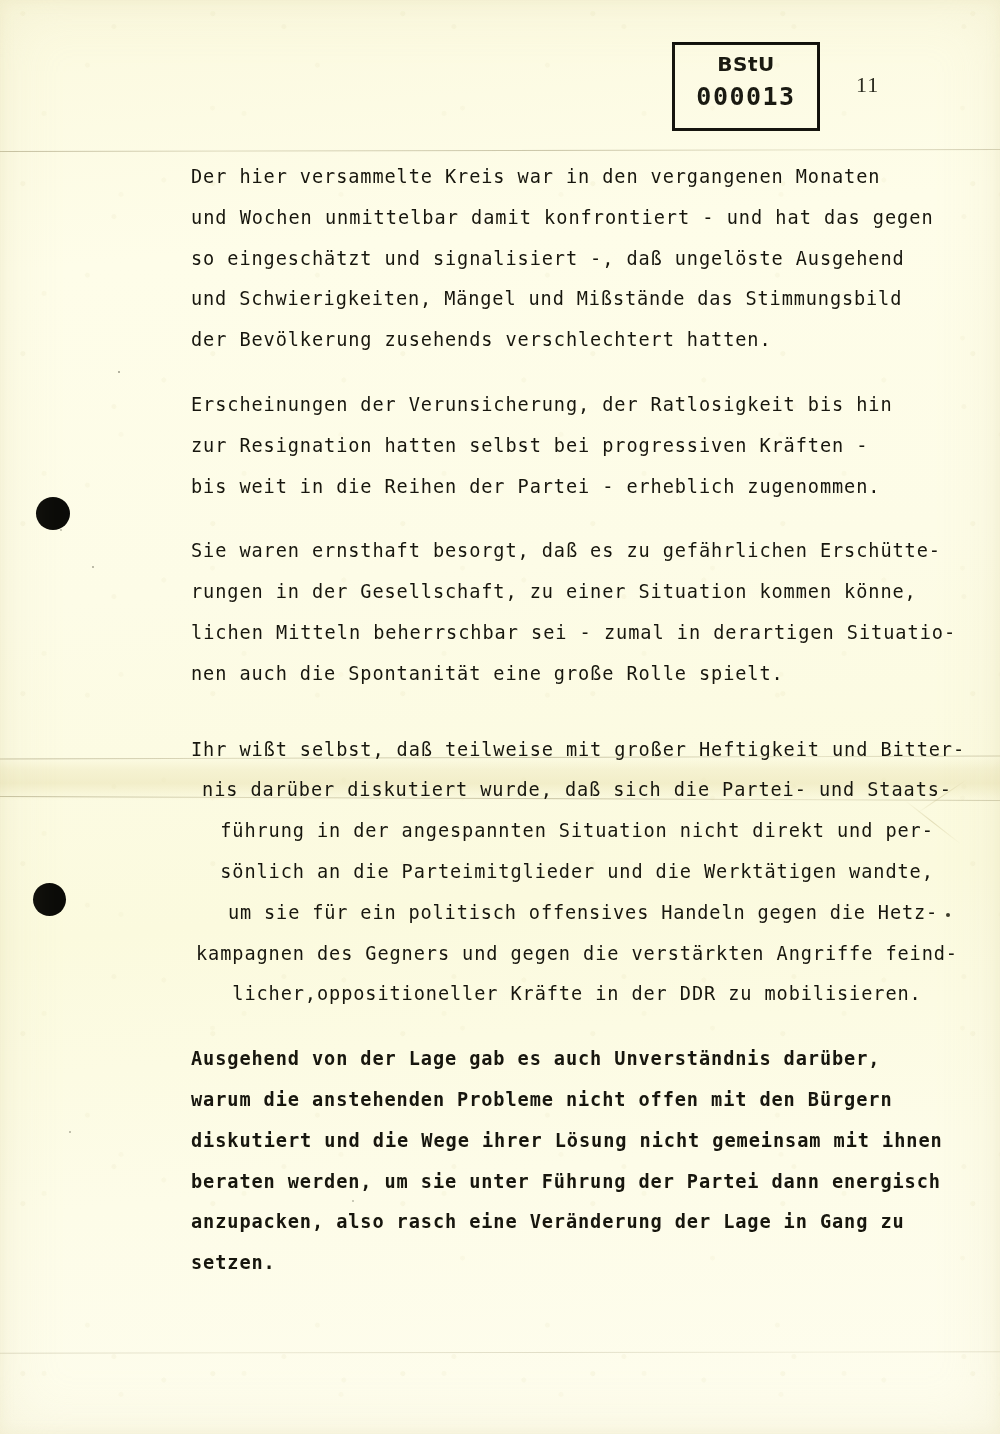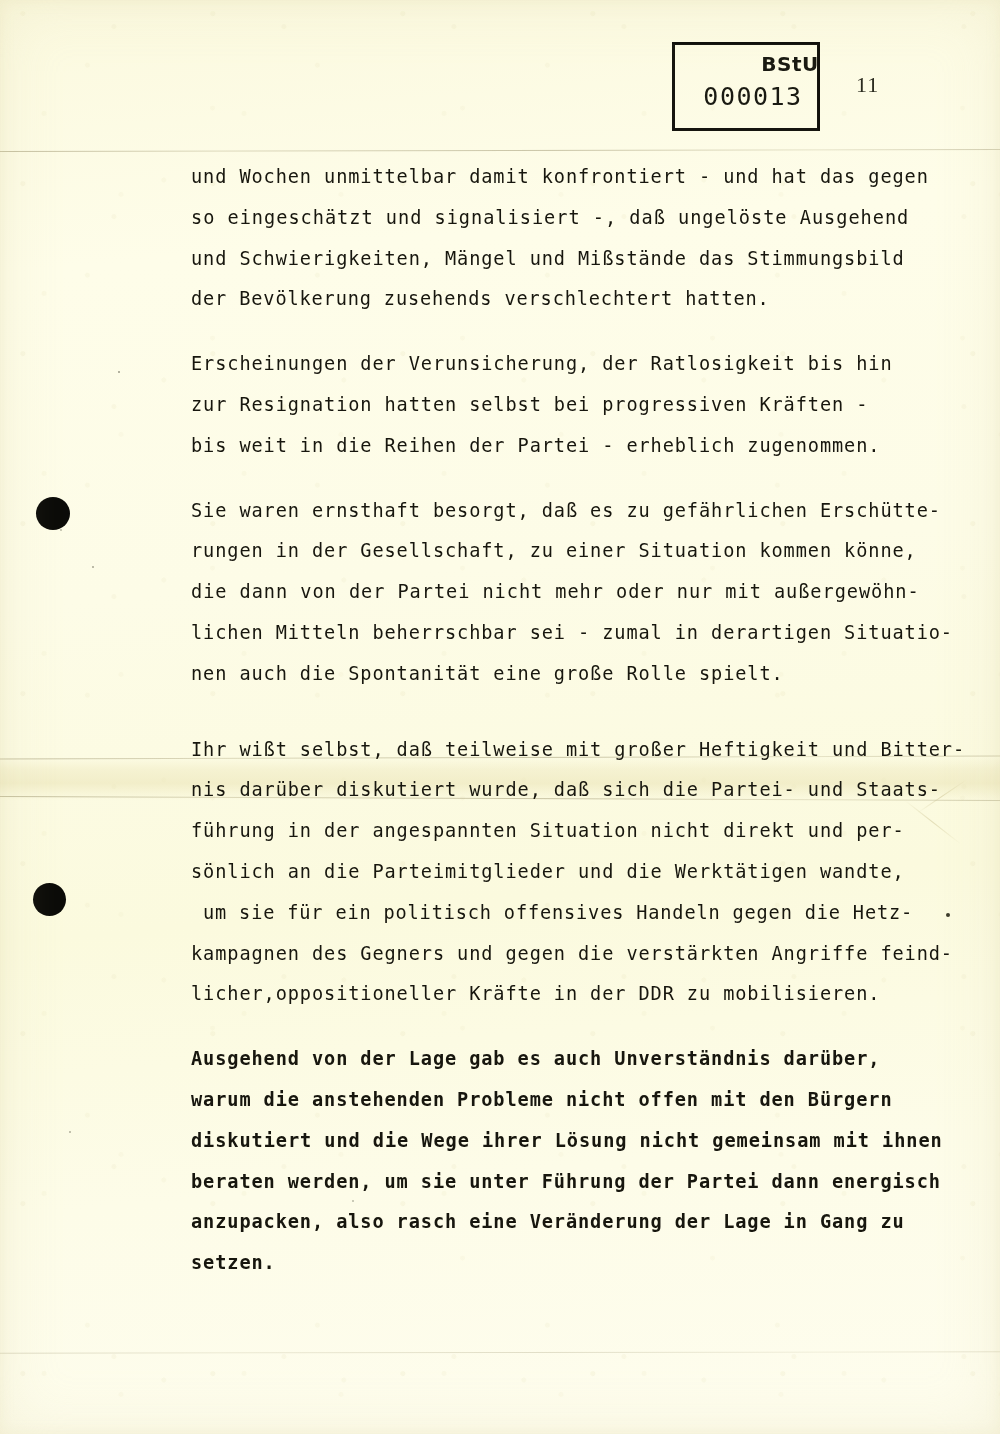"BStU" #stamp-label { padding-left: 44px -> none }
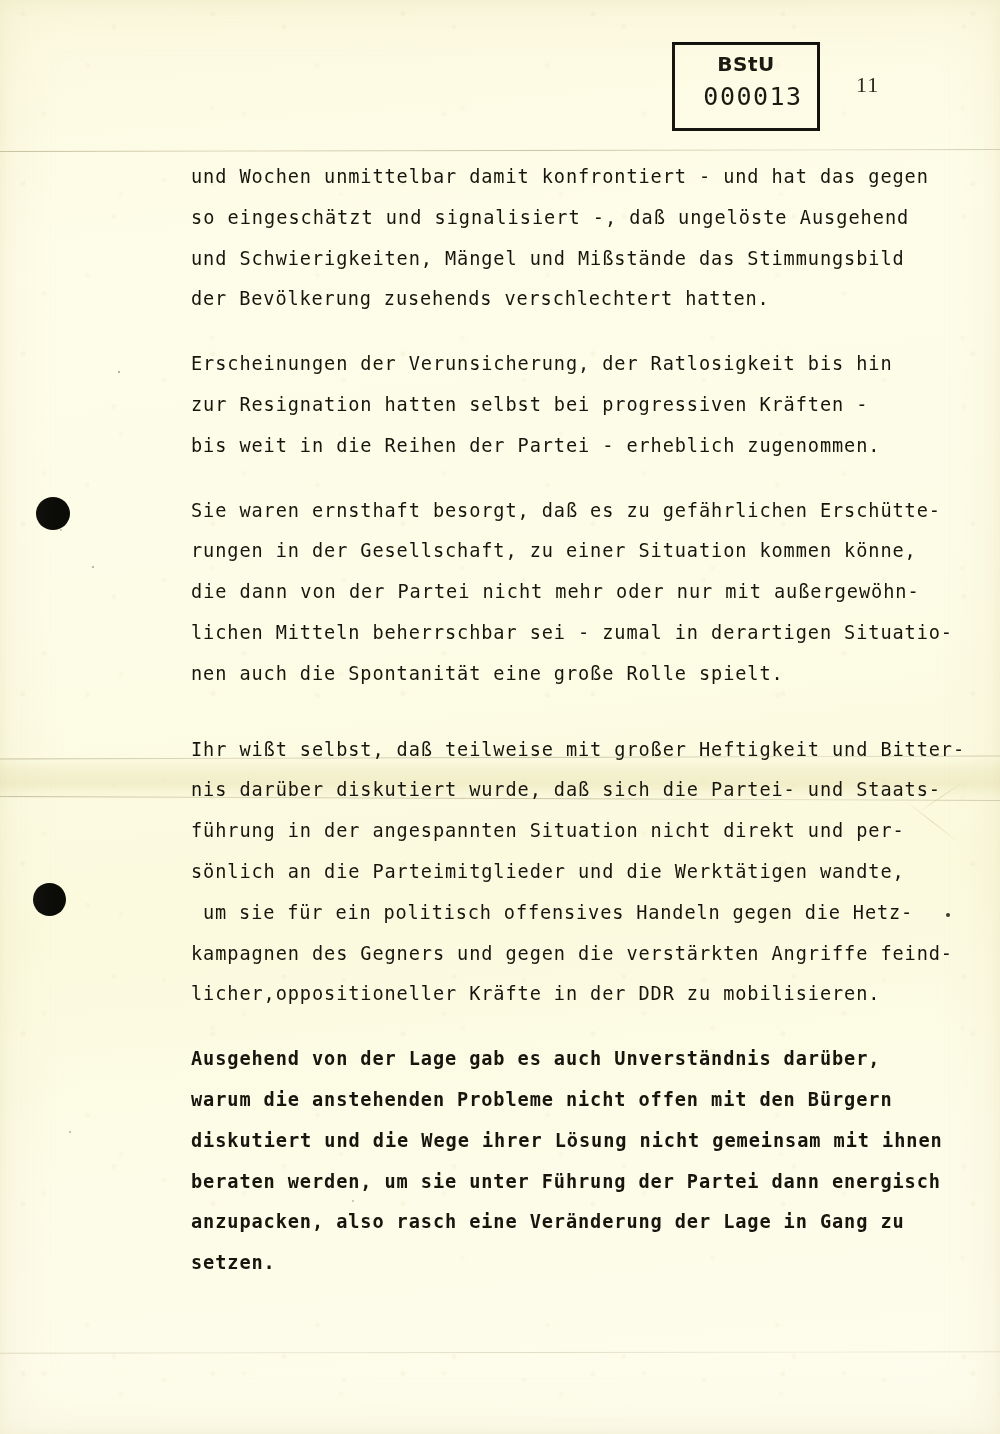"000013" #stamp-number { font-weight: 400 -> 700; left: 7px -> 0 }
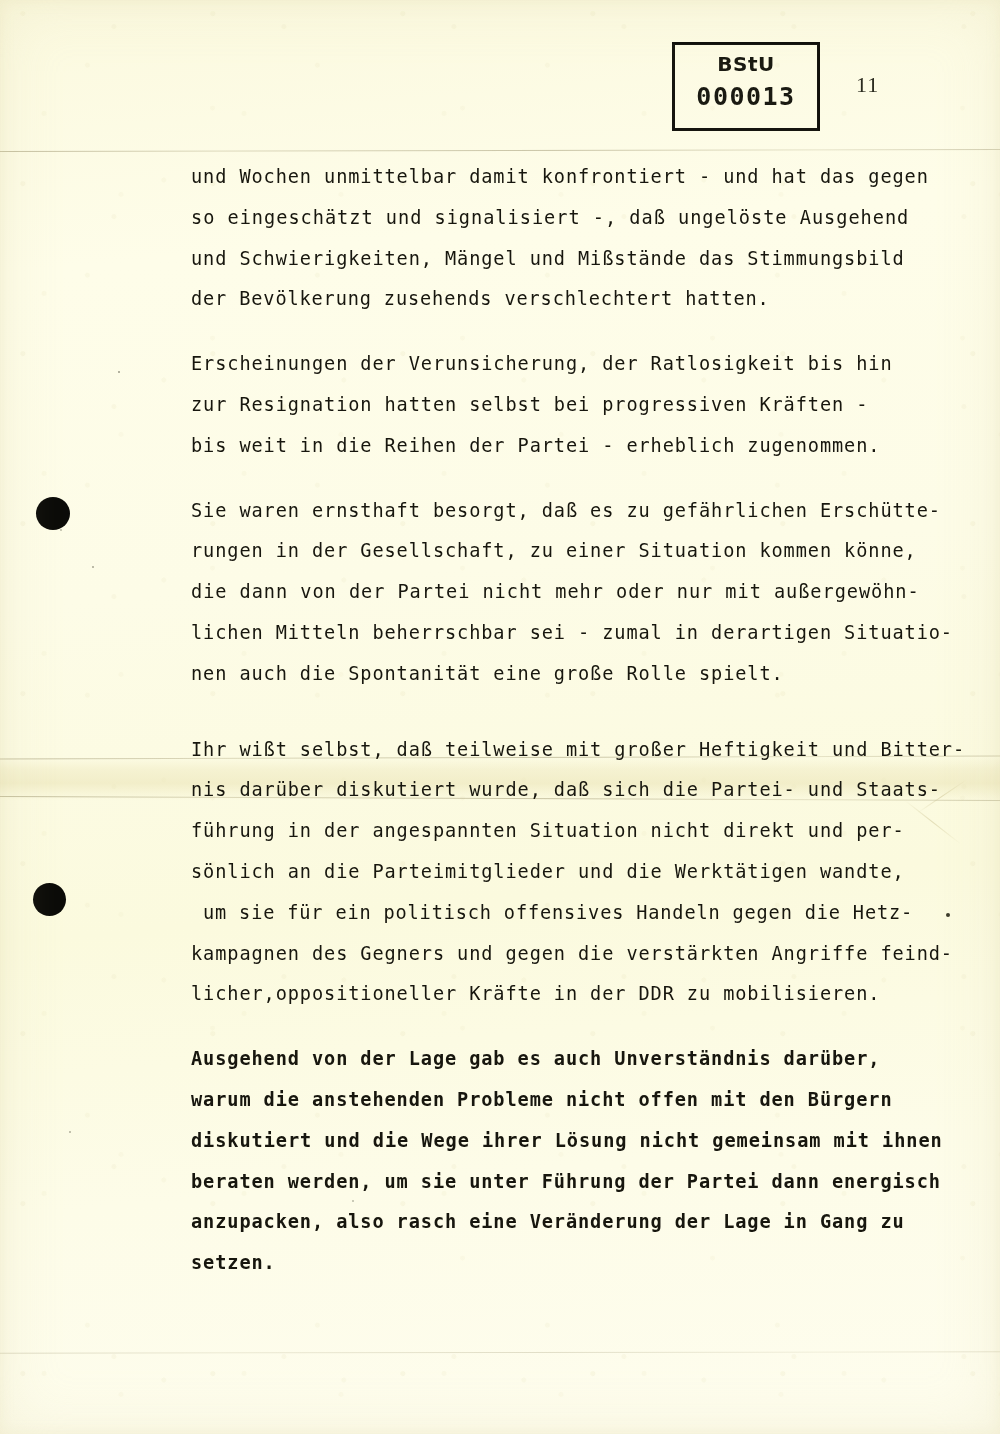"Der hier versammelte Kreis war" div.line { html: none -> <div>Der hier versammelte Kreis war in den vergangenen Monaten</div> }
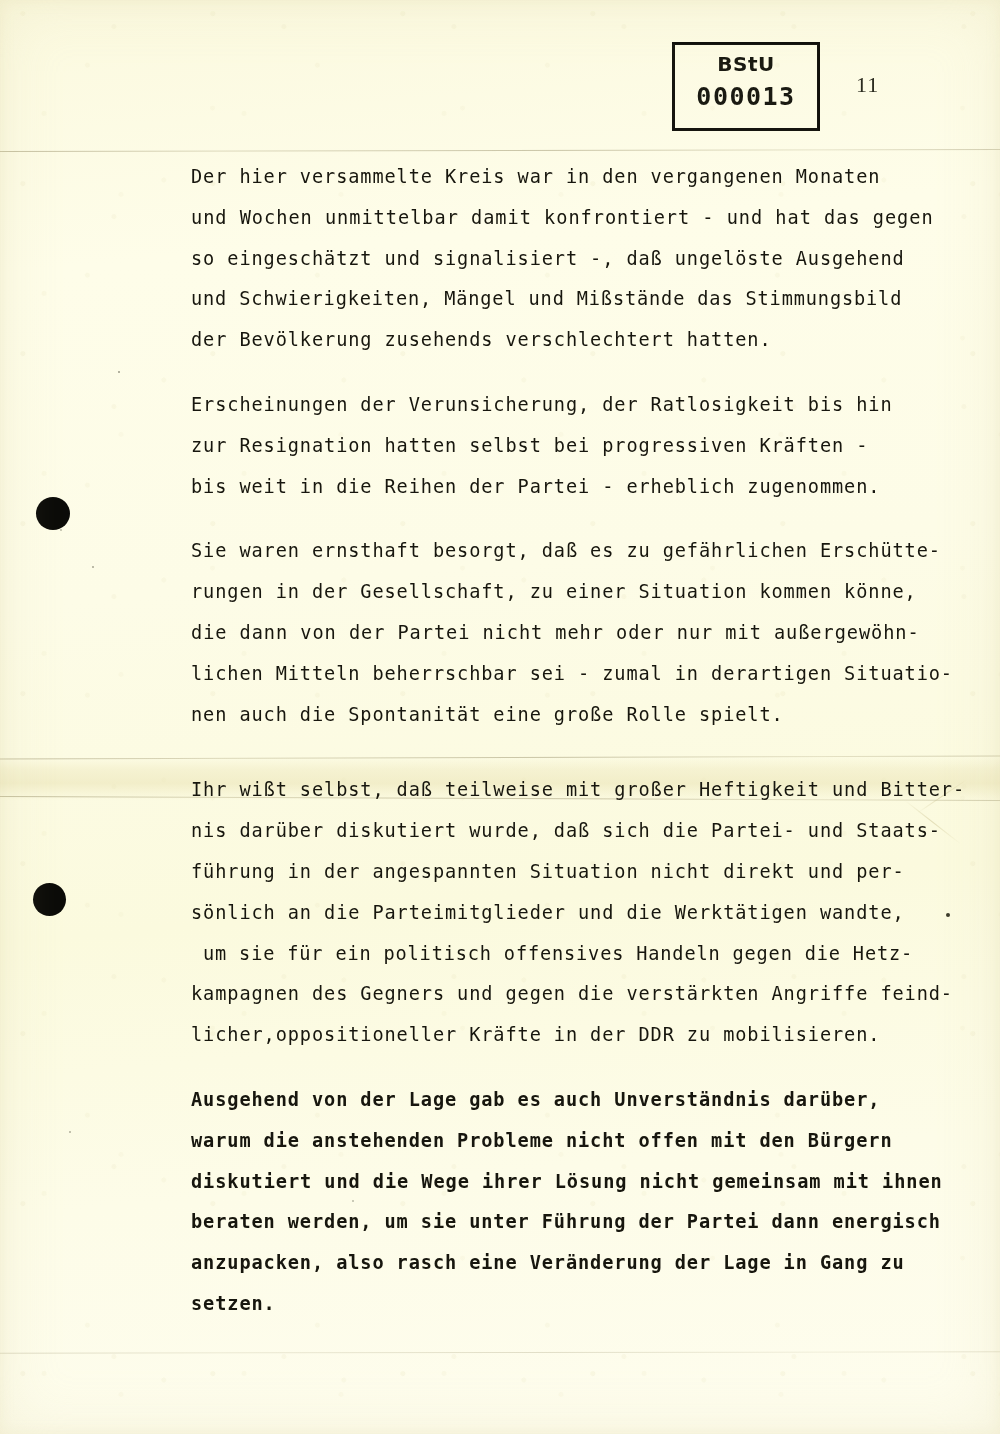"die dann von der Partei" div.line { html: <div>die dann von der Partei nicht mehr oder nur mit außergewöhn-</div> -> none }
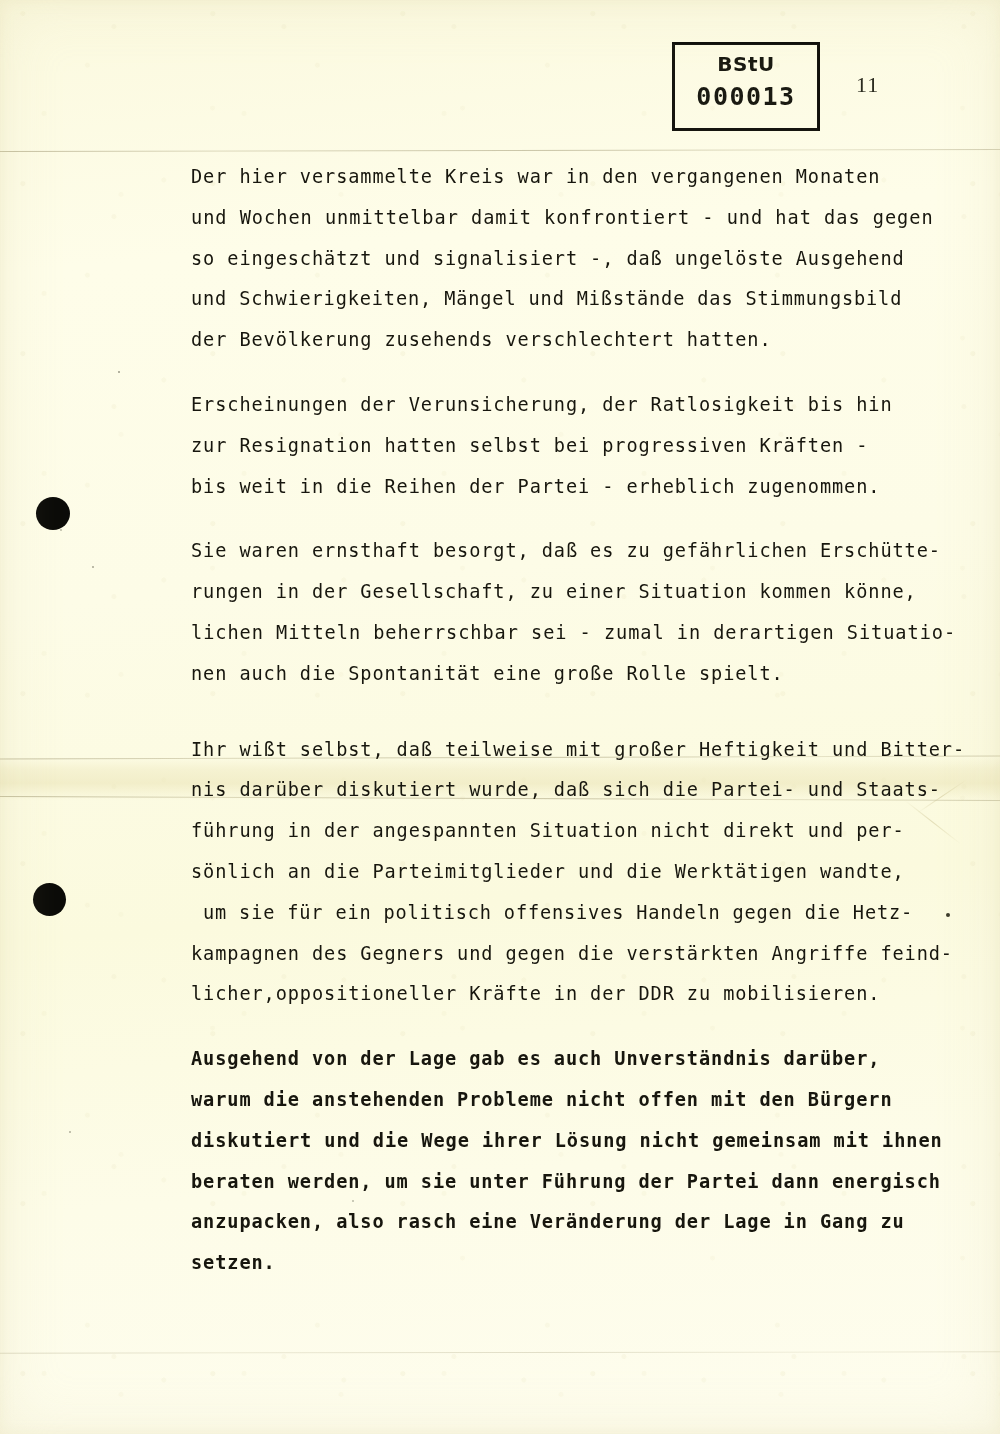"Ihr wißt selbst, daß teilweise" div.para { text-align: none -> center }
